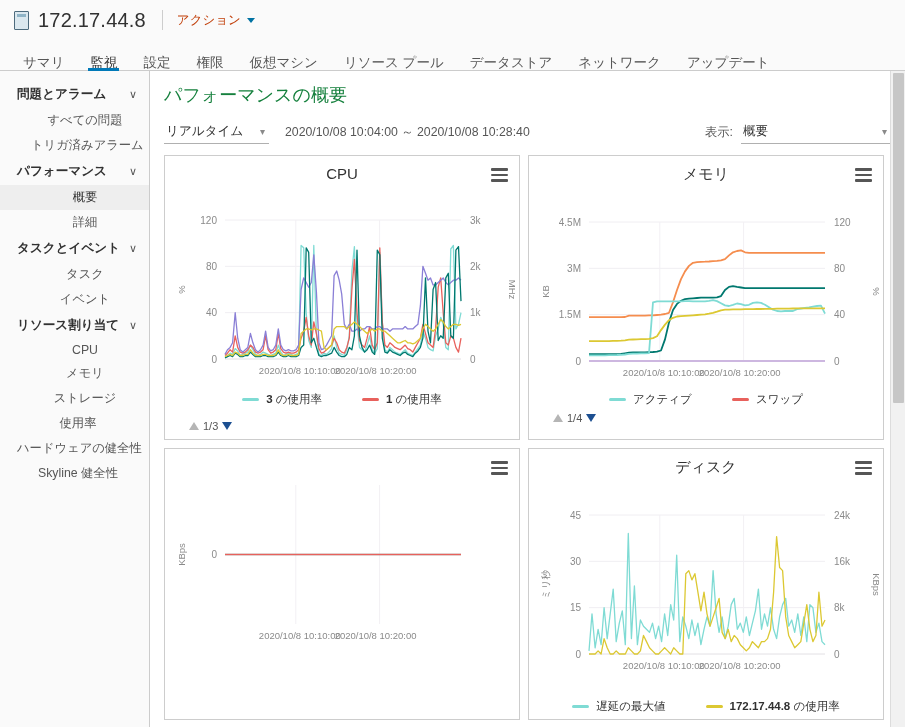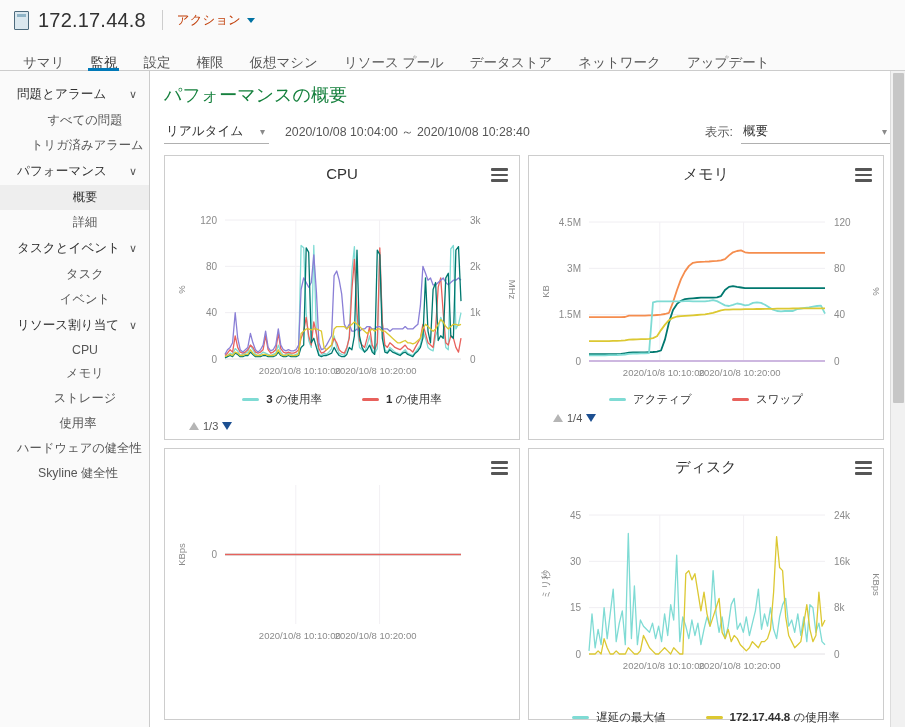"問題とアラーム" .grp .lbl { font-weight: normal -> bold }
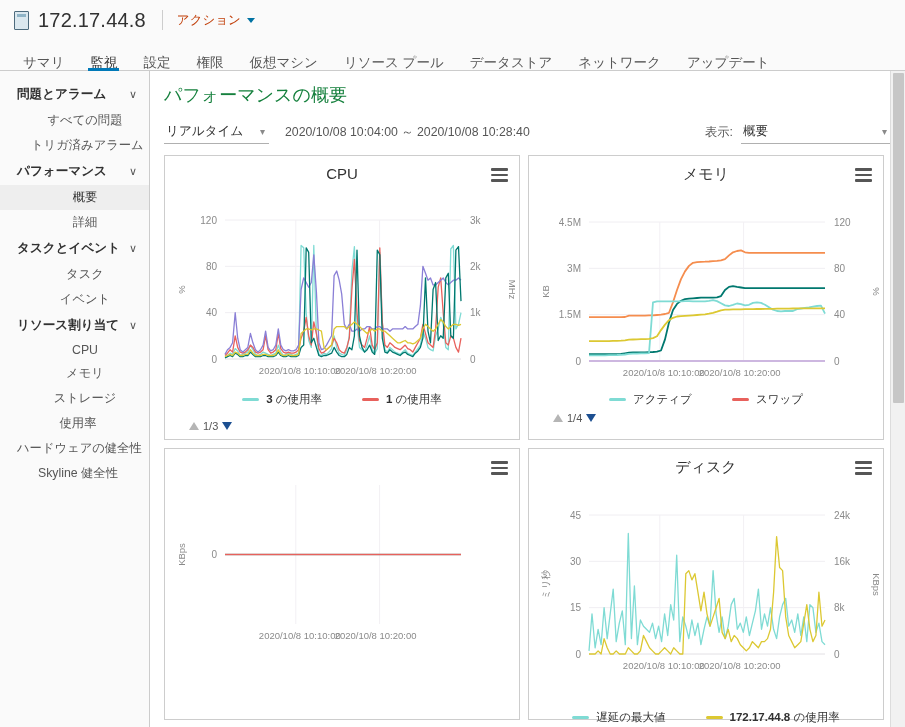"遅延の最大値" div.legend { margin-top: 11px -> none }
